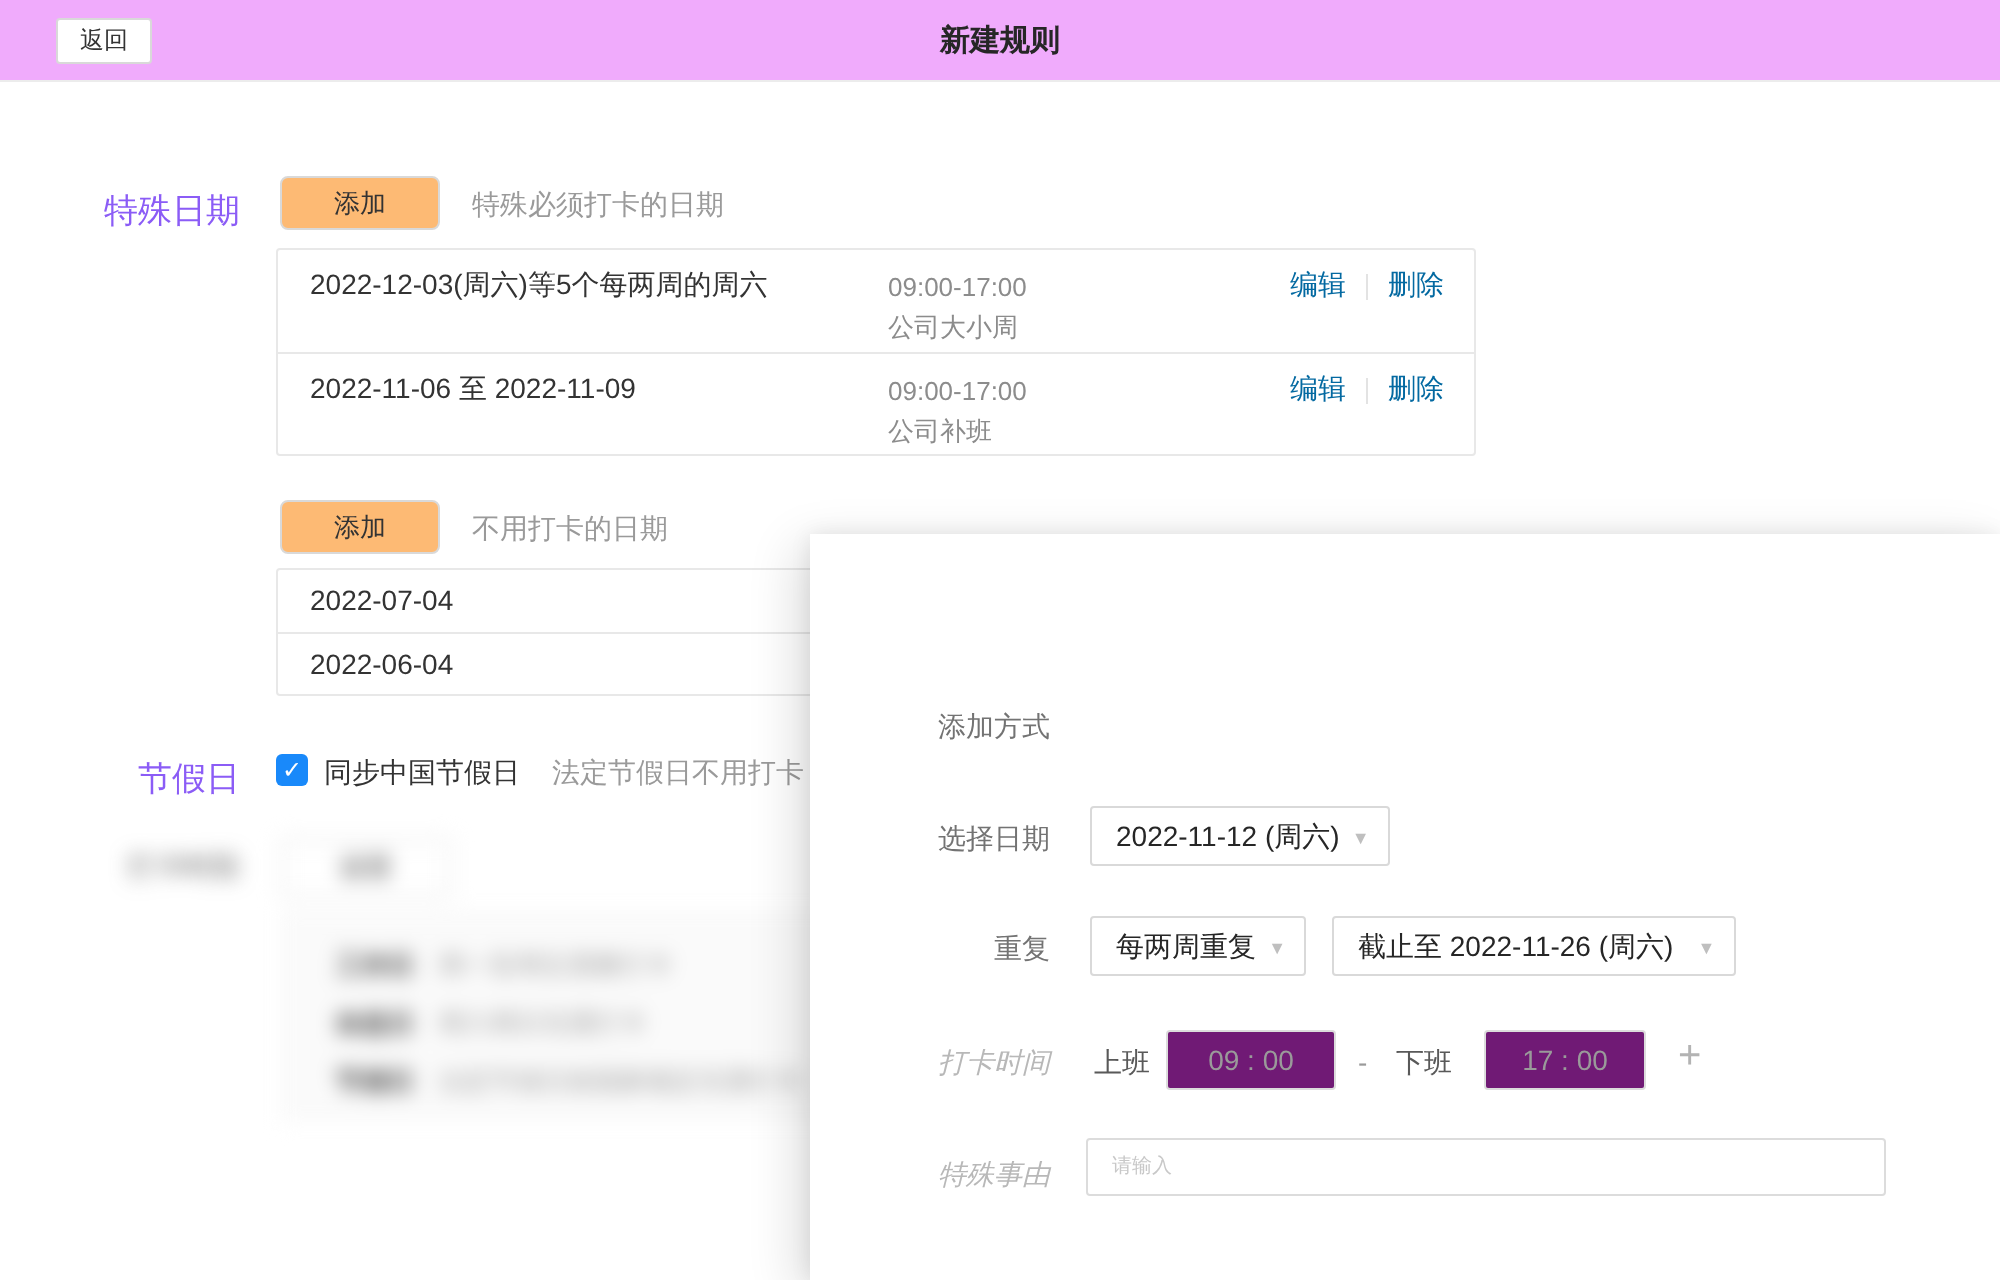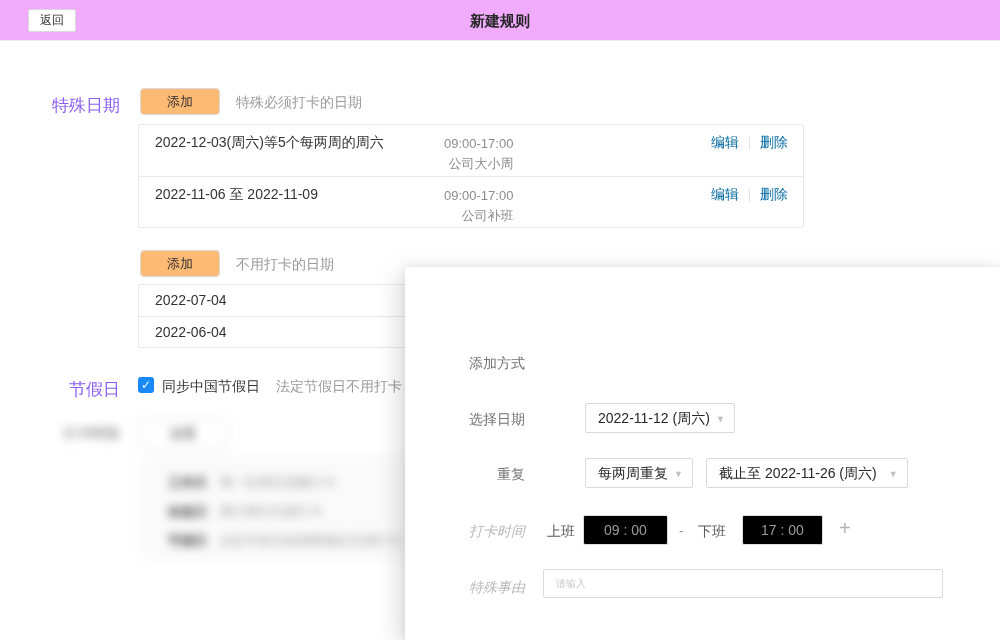"2022-12-03(周六)等5个每两周的周六" .tbl { text-align: right -> none; width: 666px -> 600px }
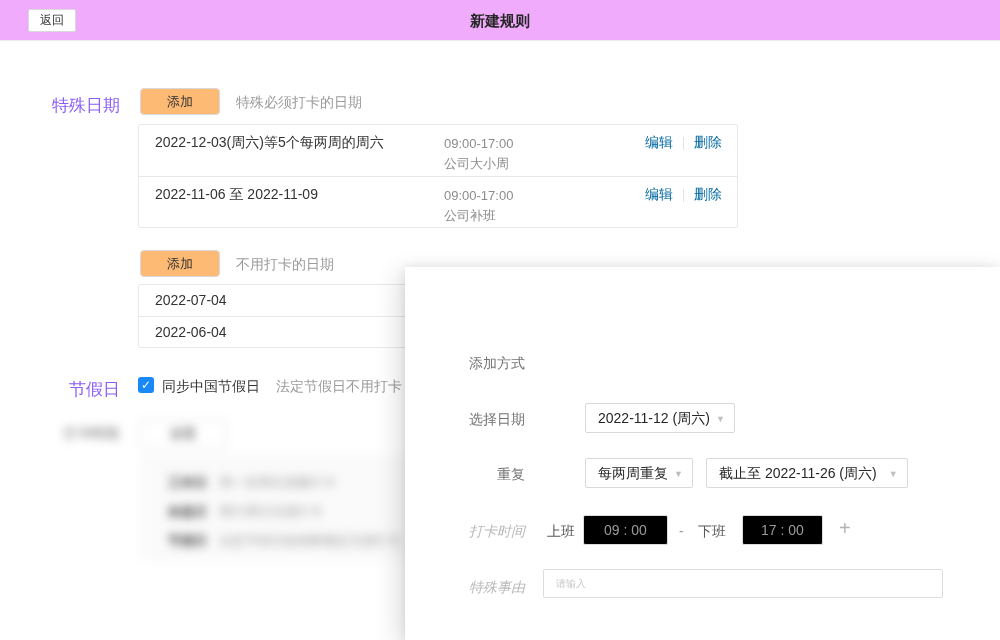"2022-11-12 (周六)" .dropdown { margin-left: 40px -> none }
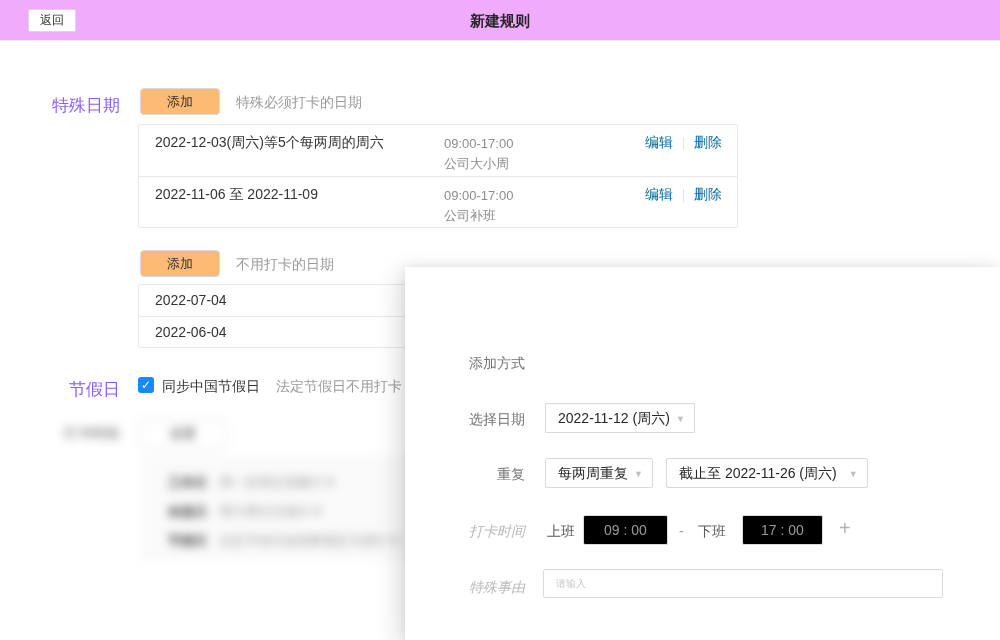"09 : 00" .timebox { background: #000000 -> #701a75 }
